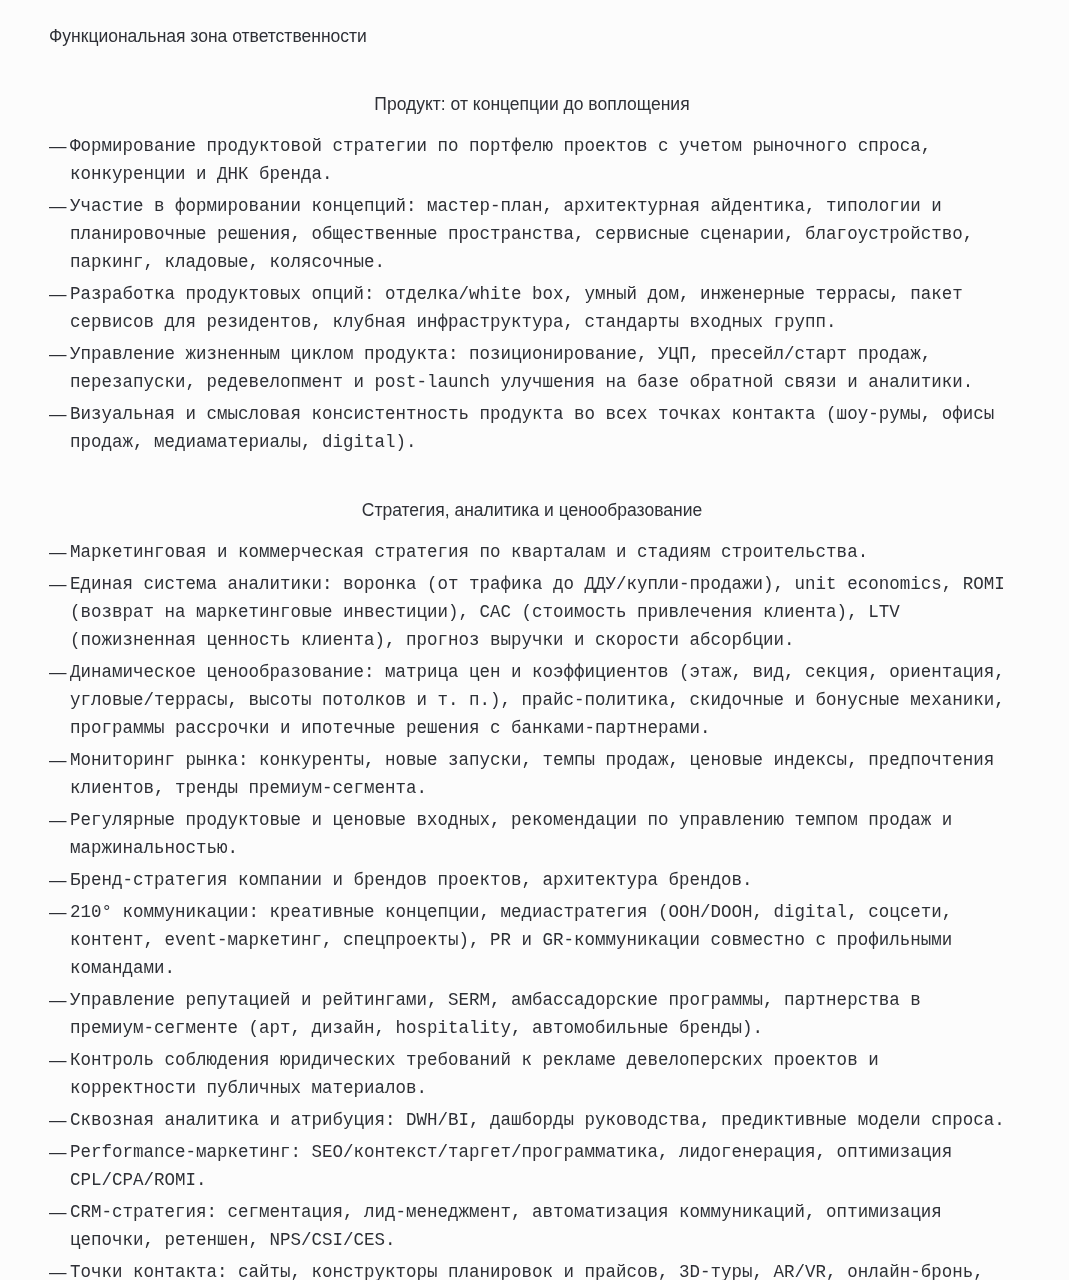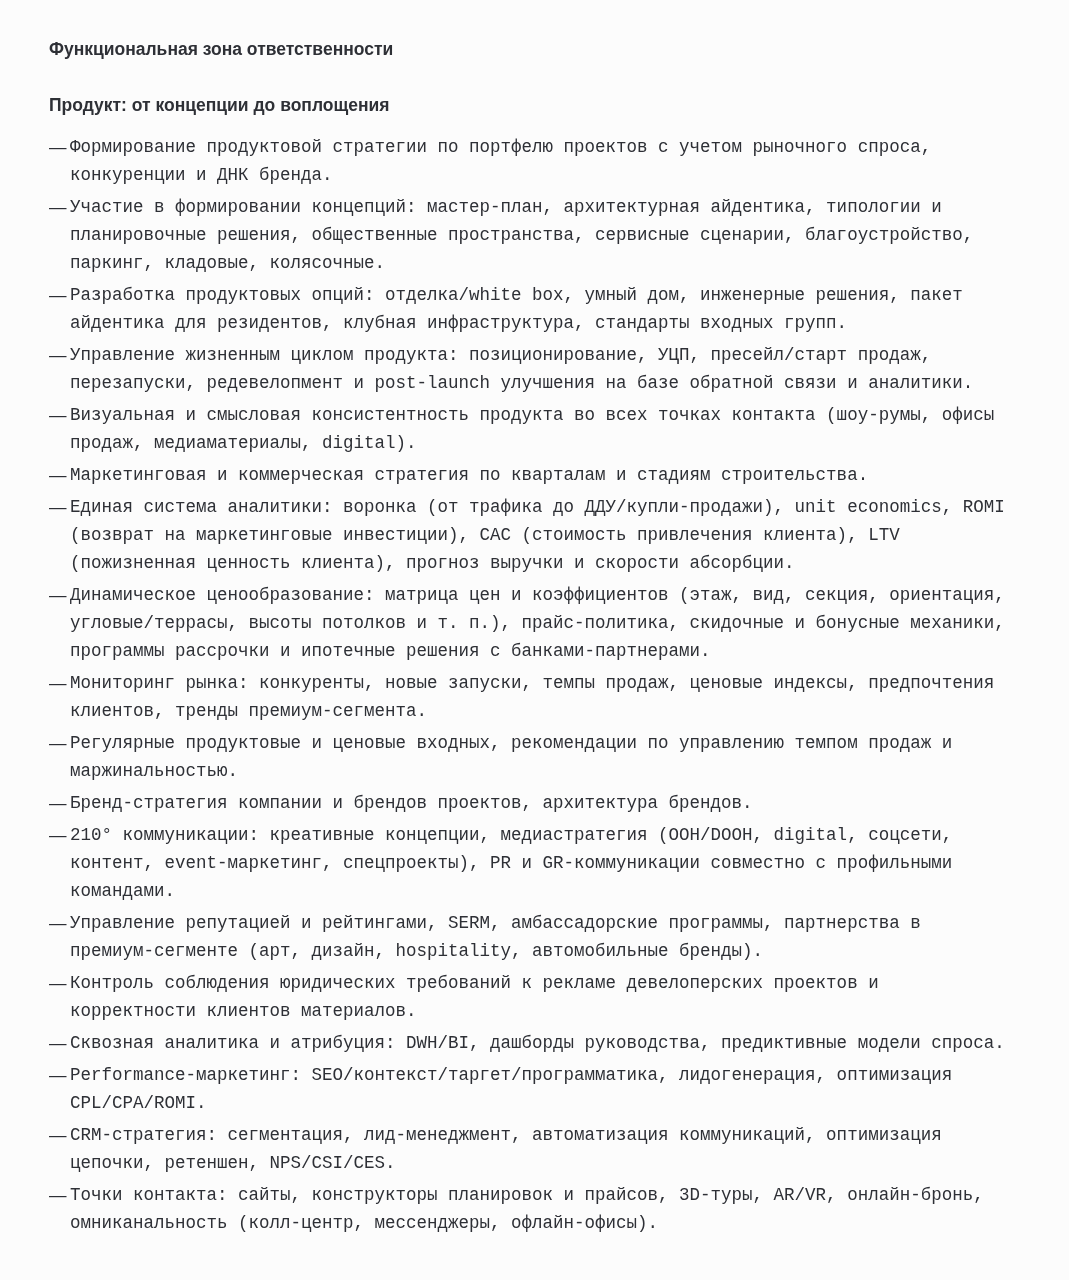"Функциональная зона ответственности" .title { font-weight: 700 -> 400; margin: 14px 0 13px 0 -> 1px 0 13px 0 }
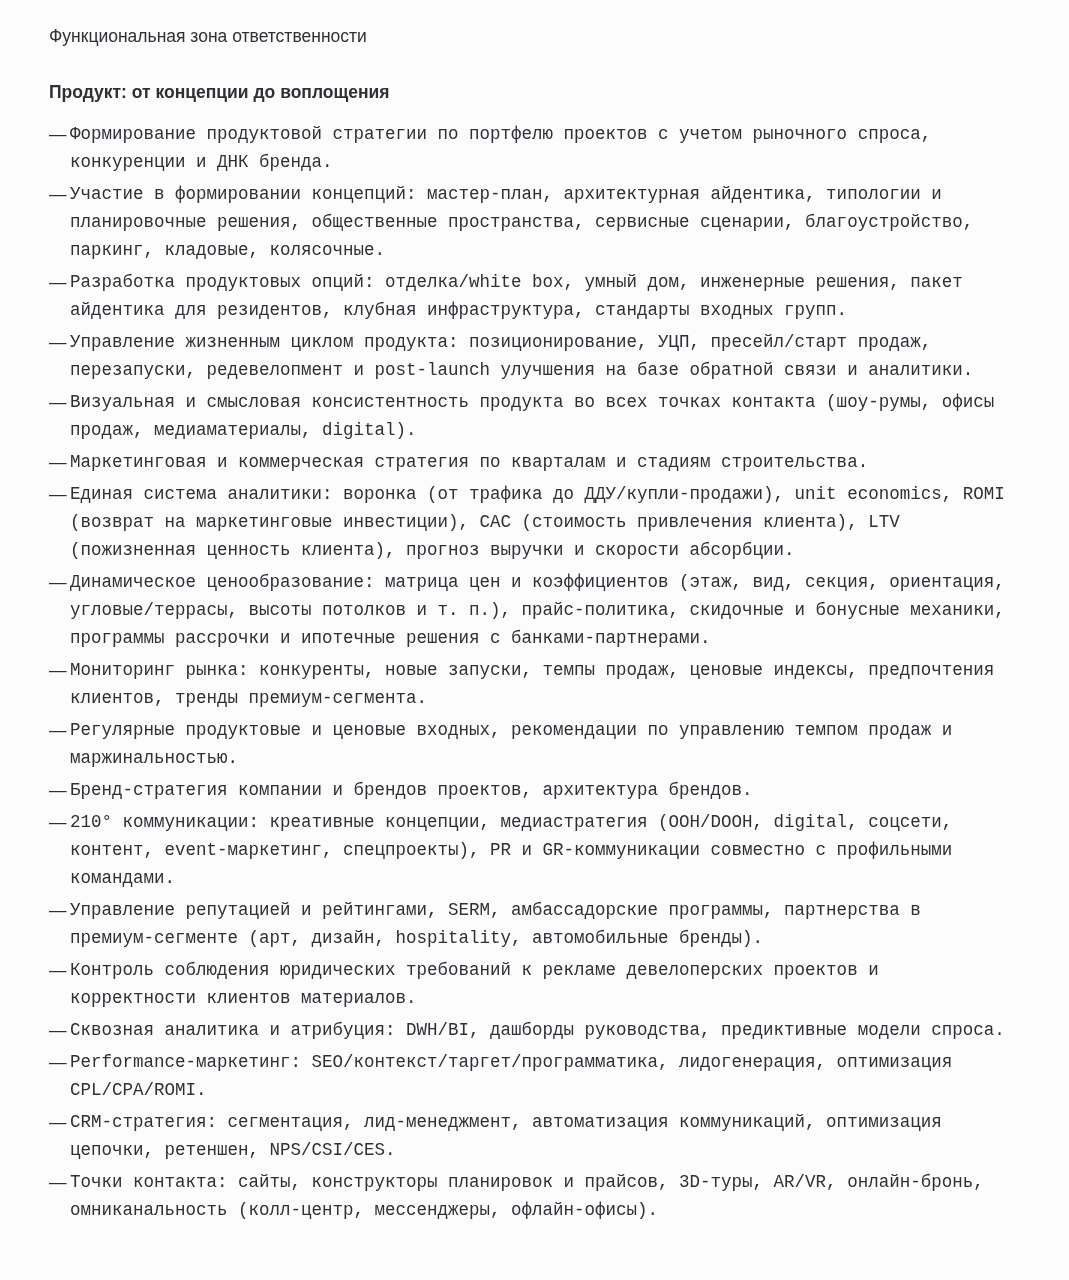"Продукт: от концепции до воплощения" .section-heading { font-weight: 700 -> 400; margin: 28px 0 14px 0 -> 40px 0 14px 0; text-align: none -> center }
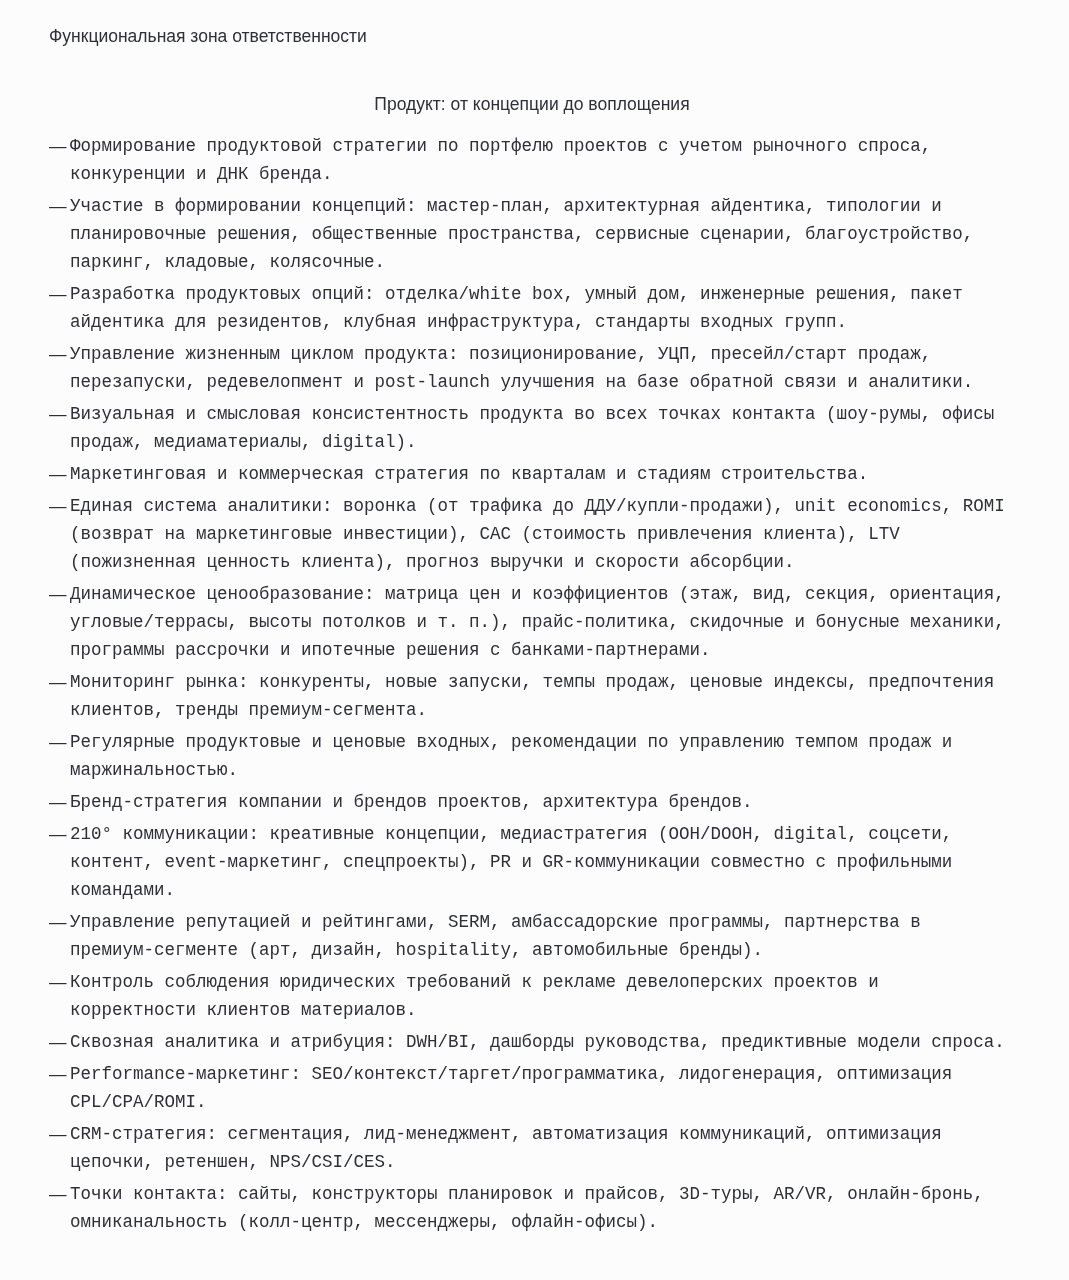"Разработка продуктовых опций:" span.btext { text: решения, пакет айдентика -> террасы, пакет сервисов }
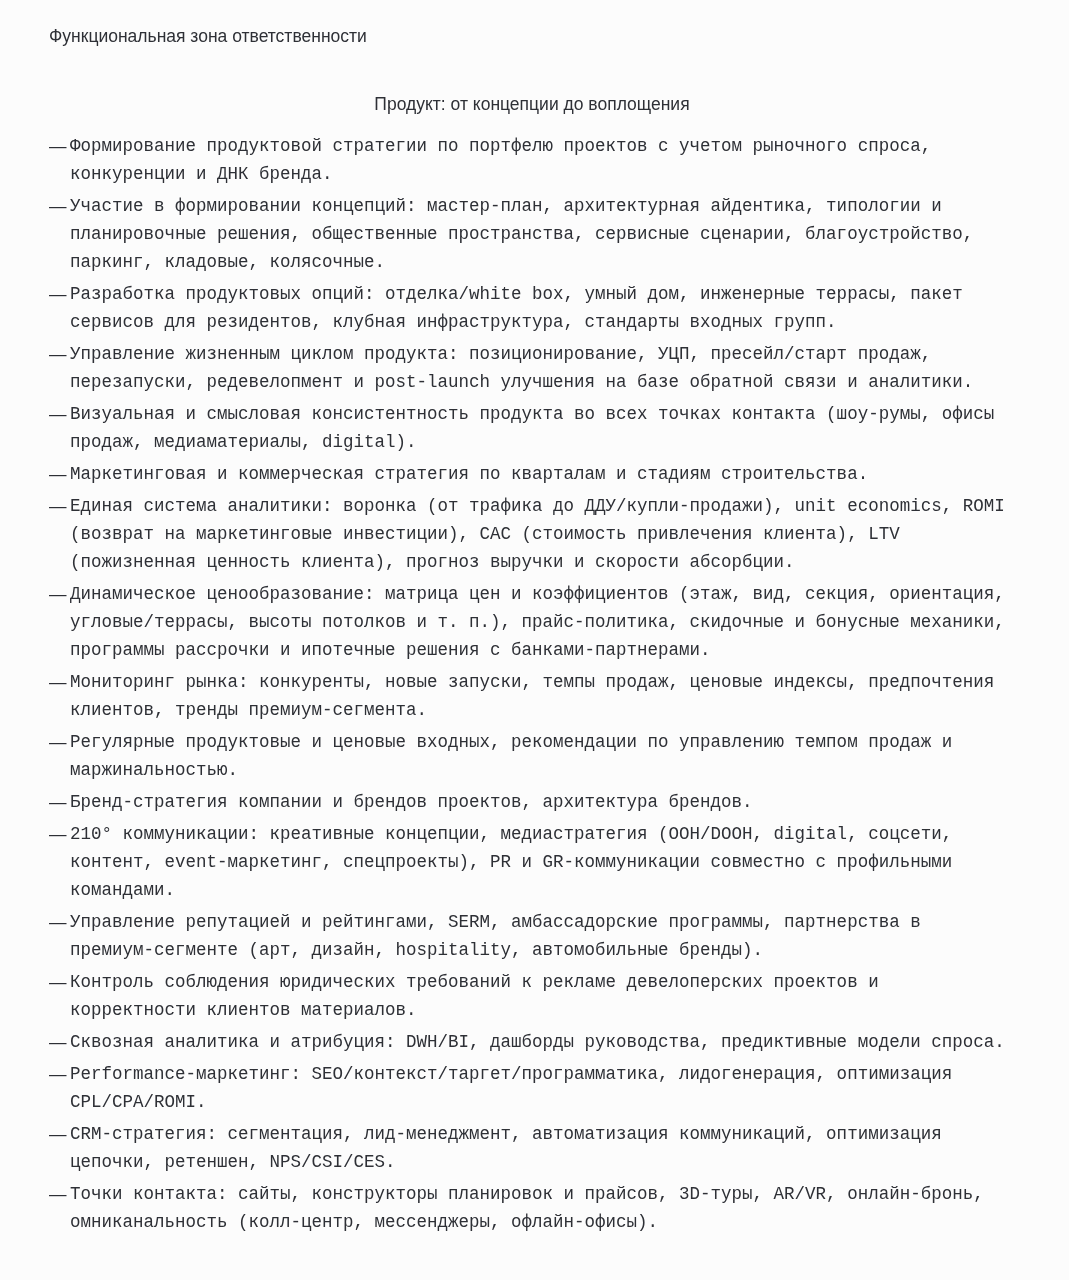"Стратегия, аналитика и ценообразование" h2.section-heading { html: none -> <h2>Стратегия, аналитика и ценообразование</h2> }
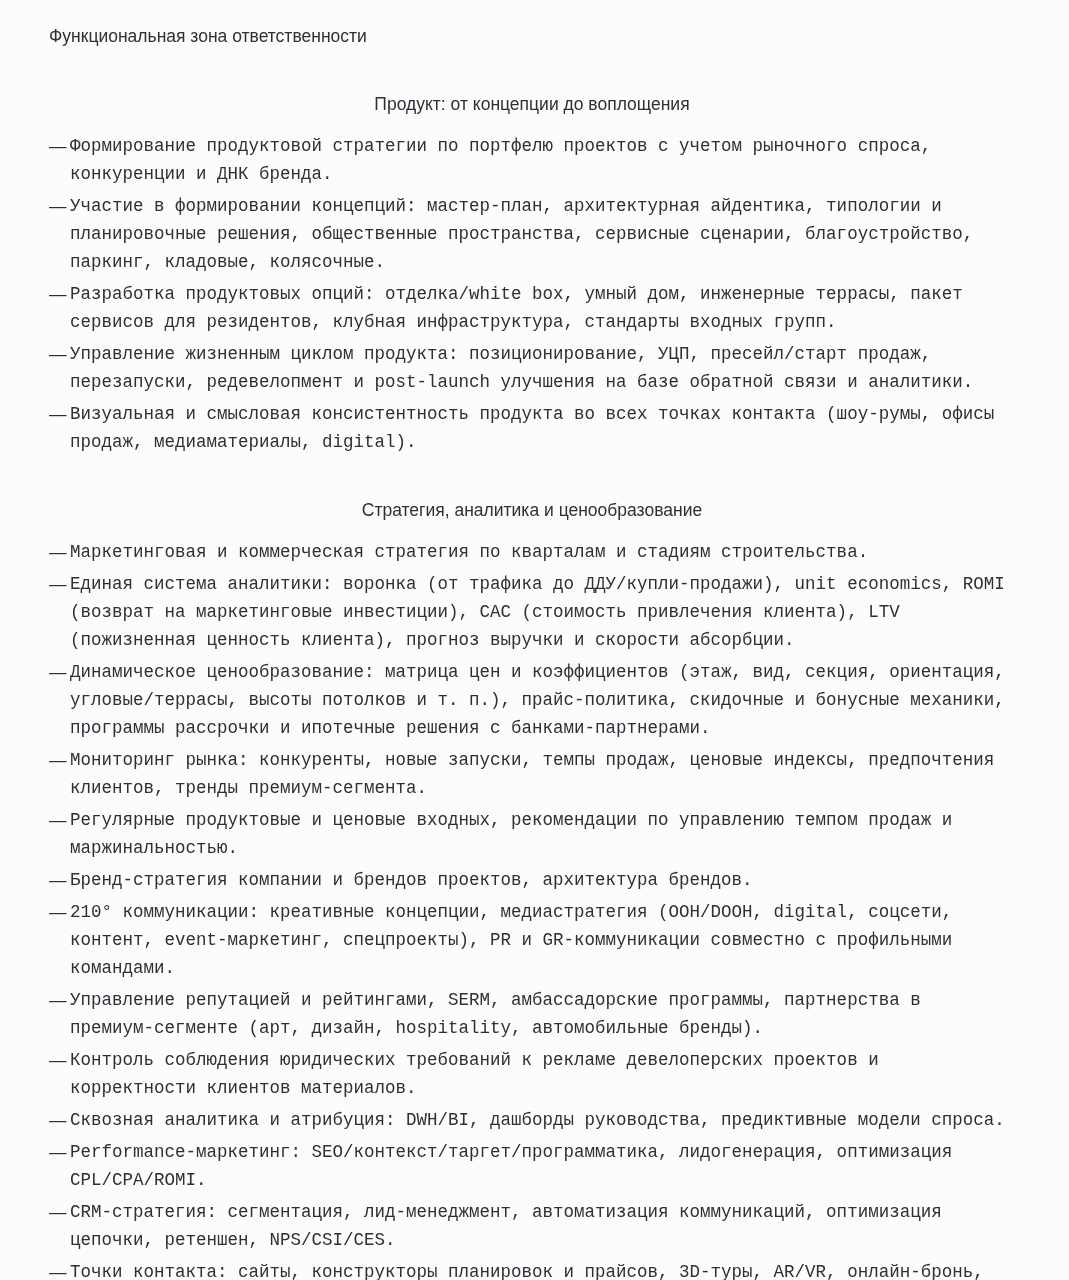"Контроль соблюдения юридических" span.btext { text: клиентов -> публичных }
